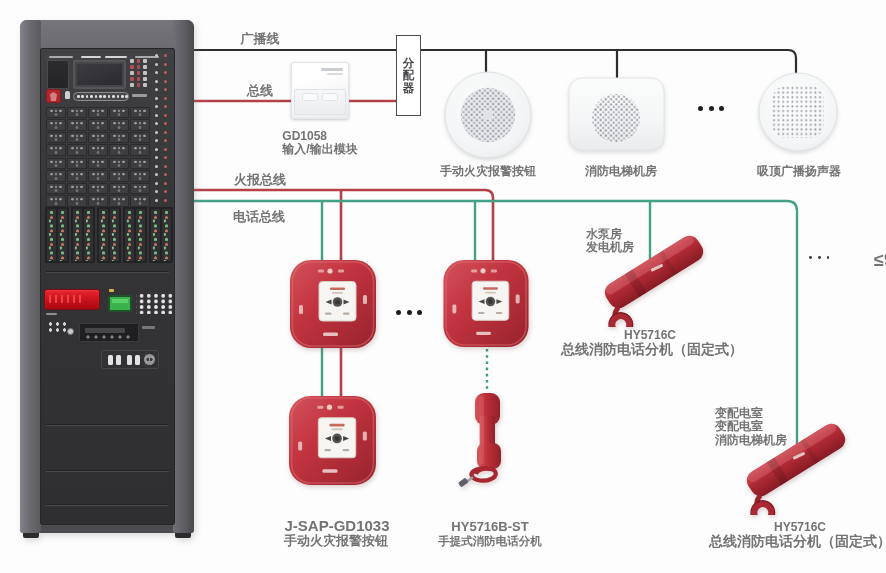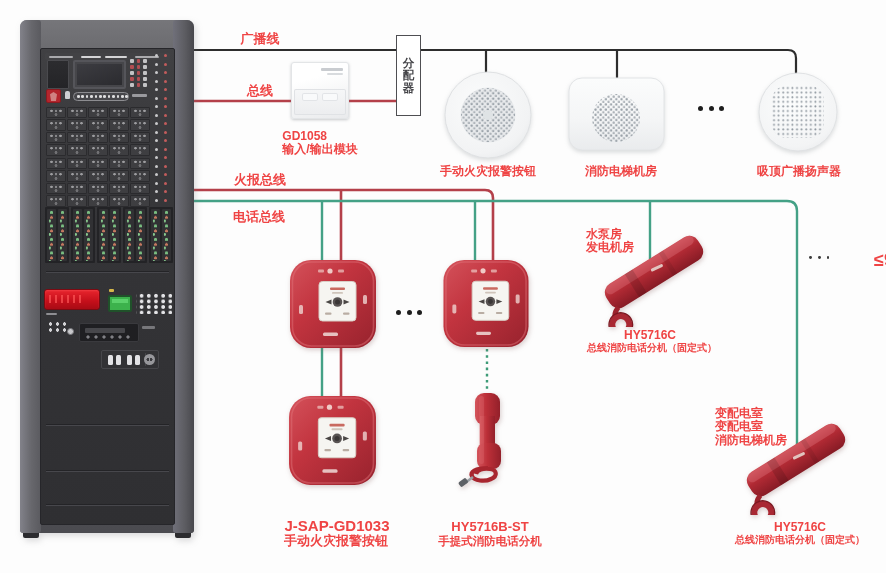"广播线" .lbl { color: #ef4444 -> #737373 }
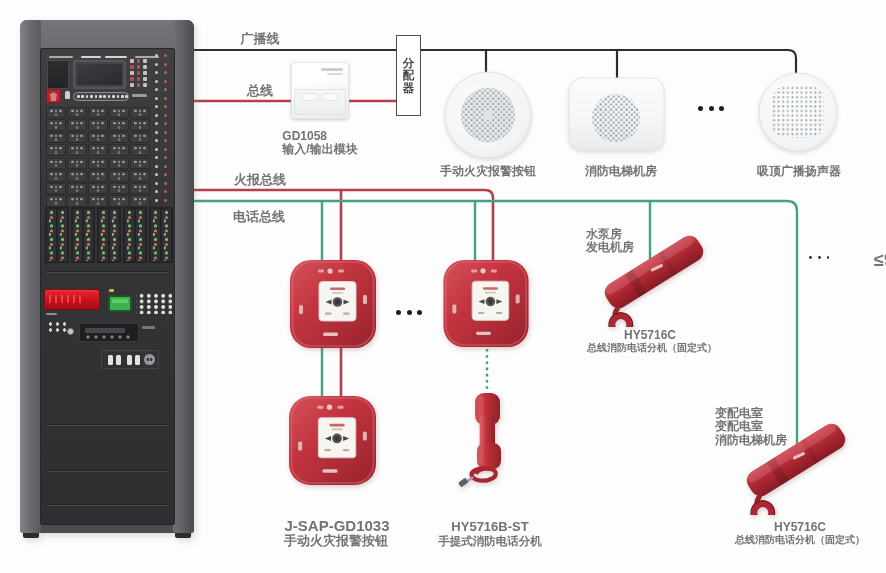"总线消防电话分机（固定式）" .f11 { font-size: 10px -> 14px }
